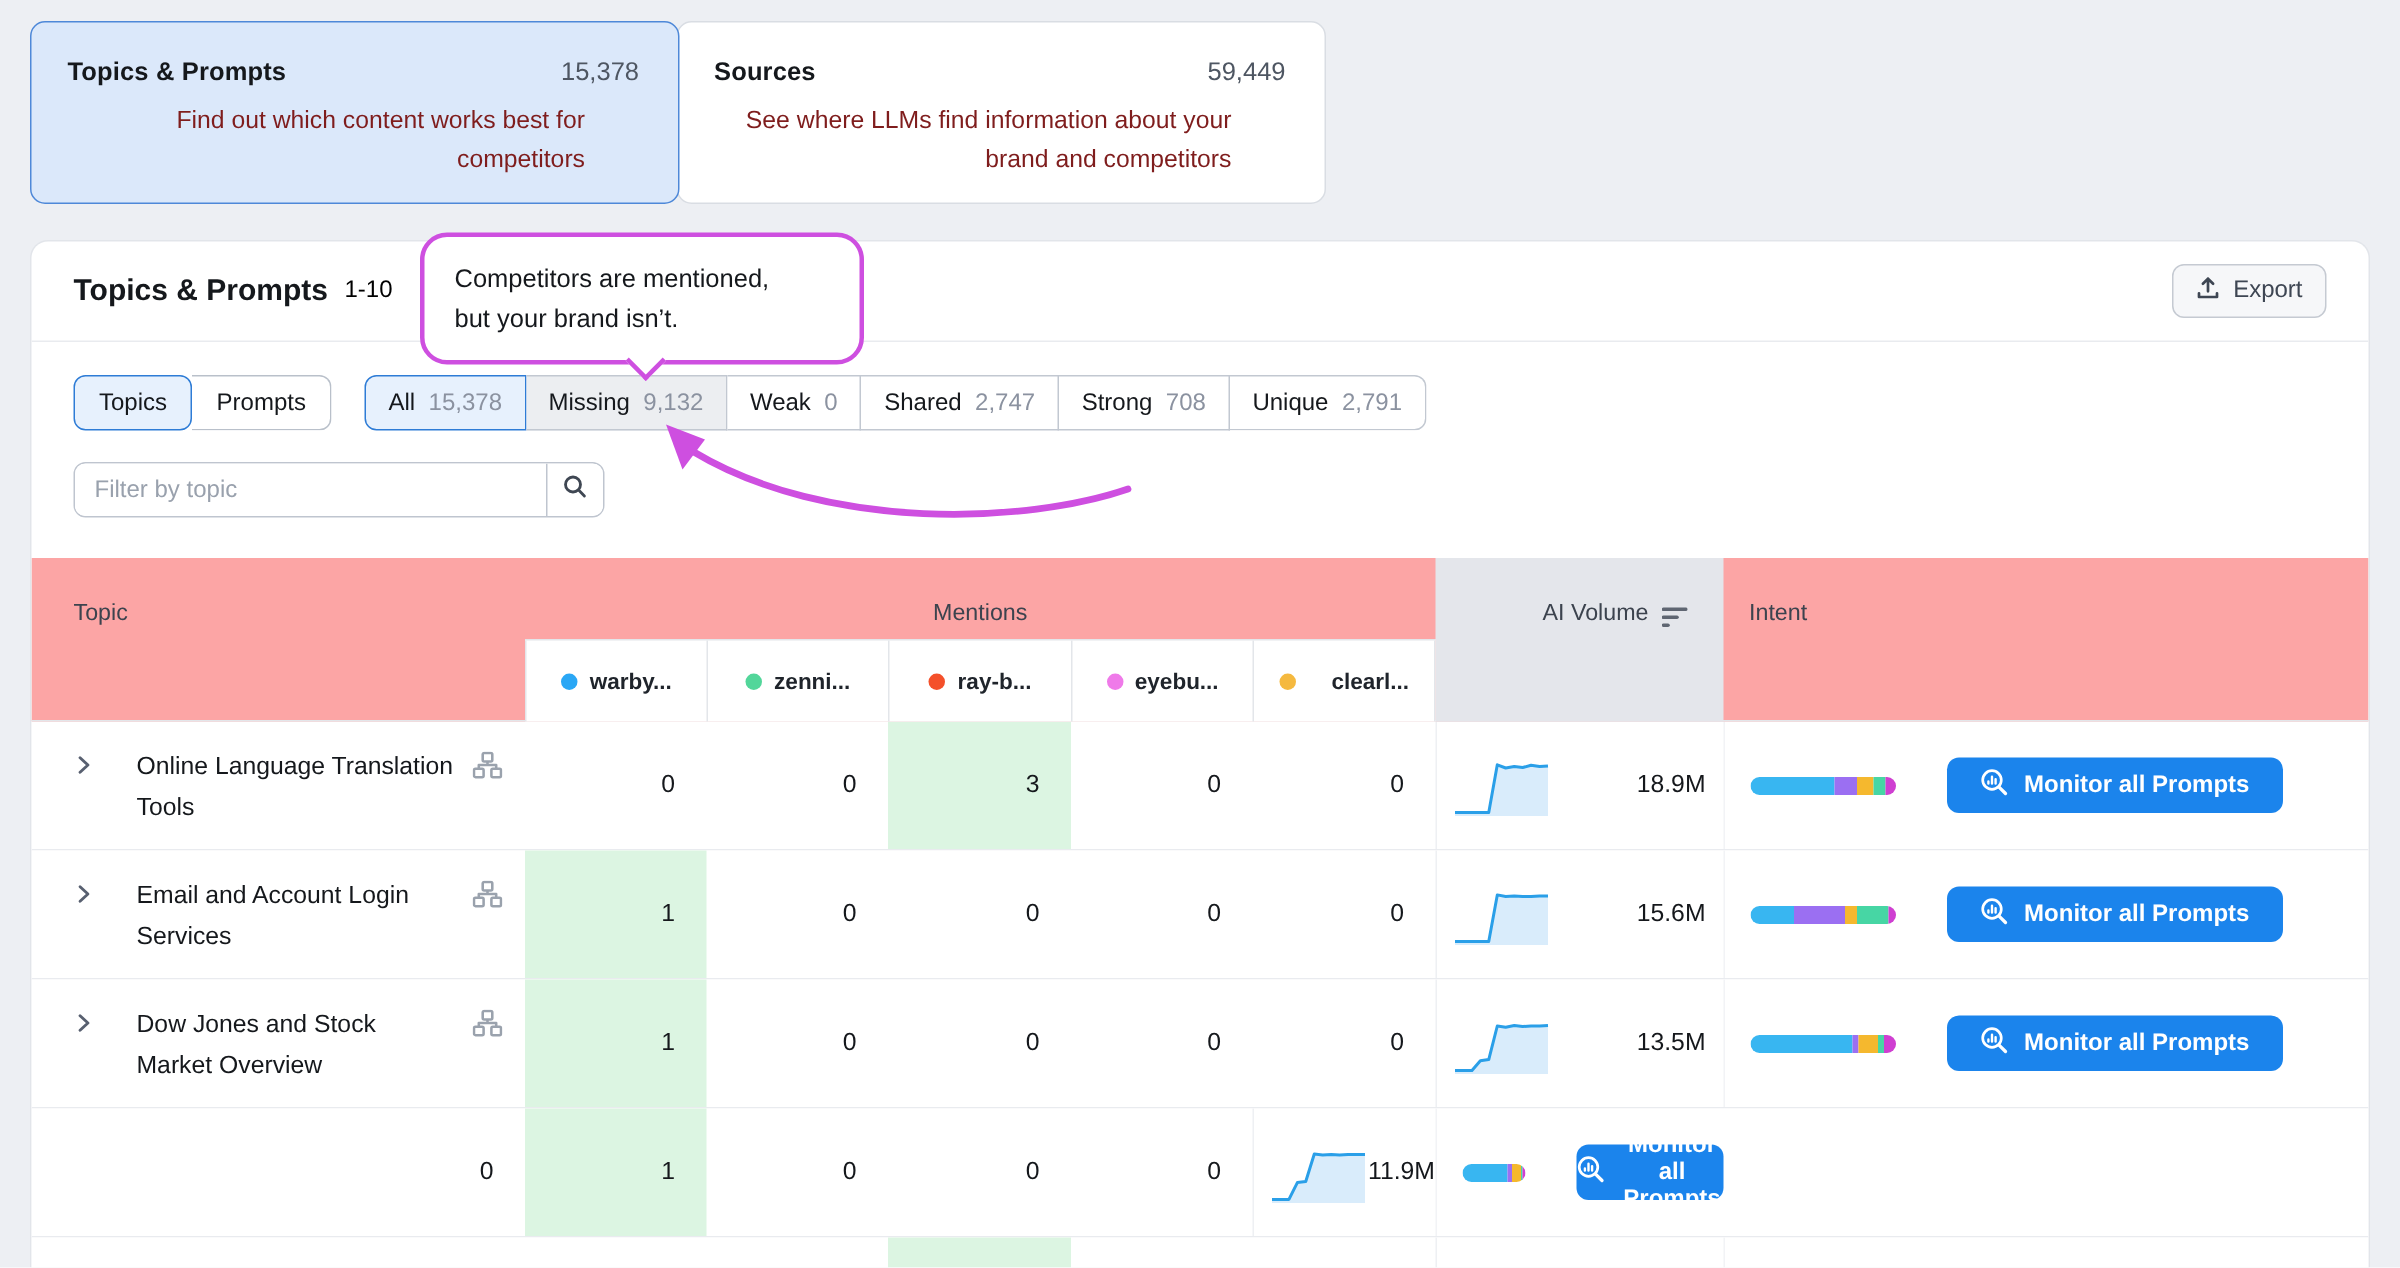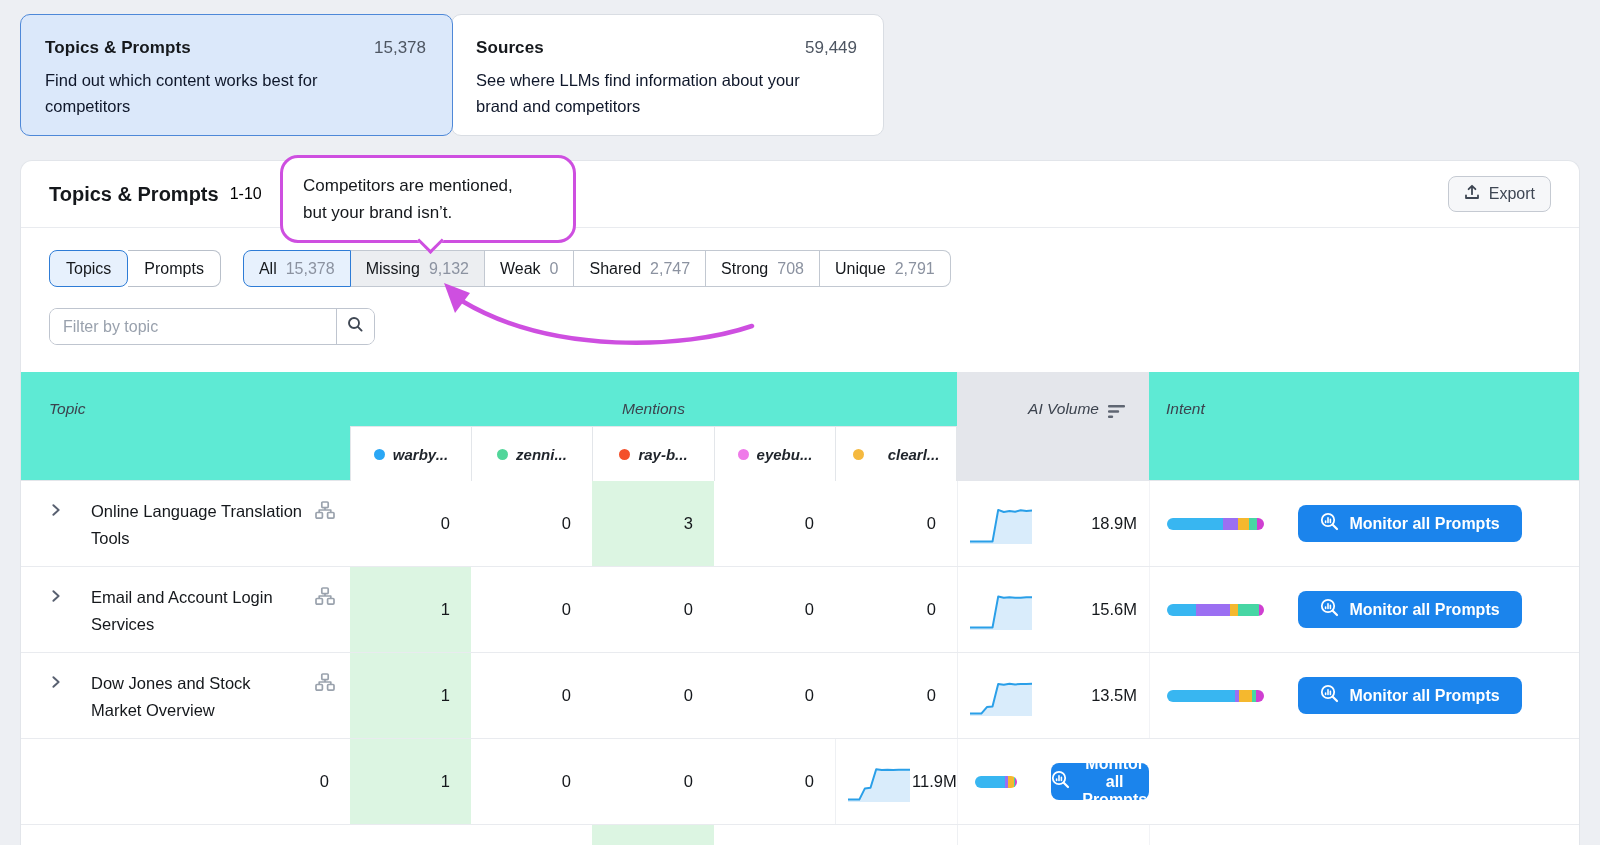"Find out which content works" .card-desc { color: #0f172a -> #7f1d1d; text-align: none -> right }
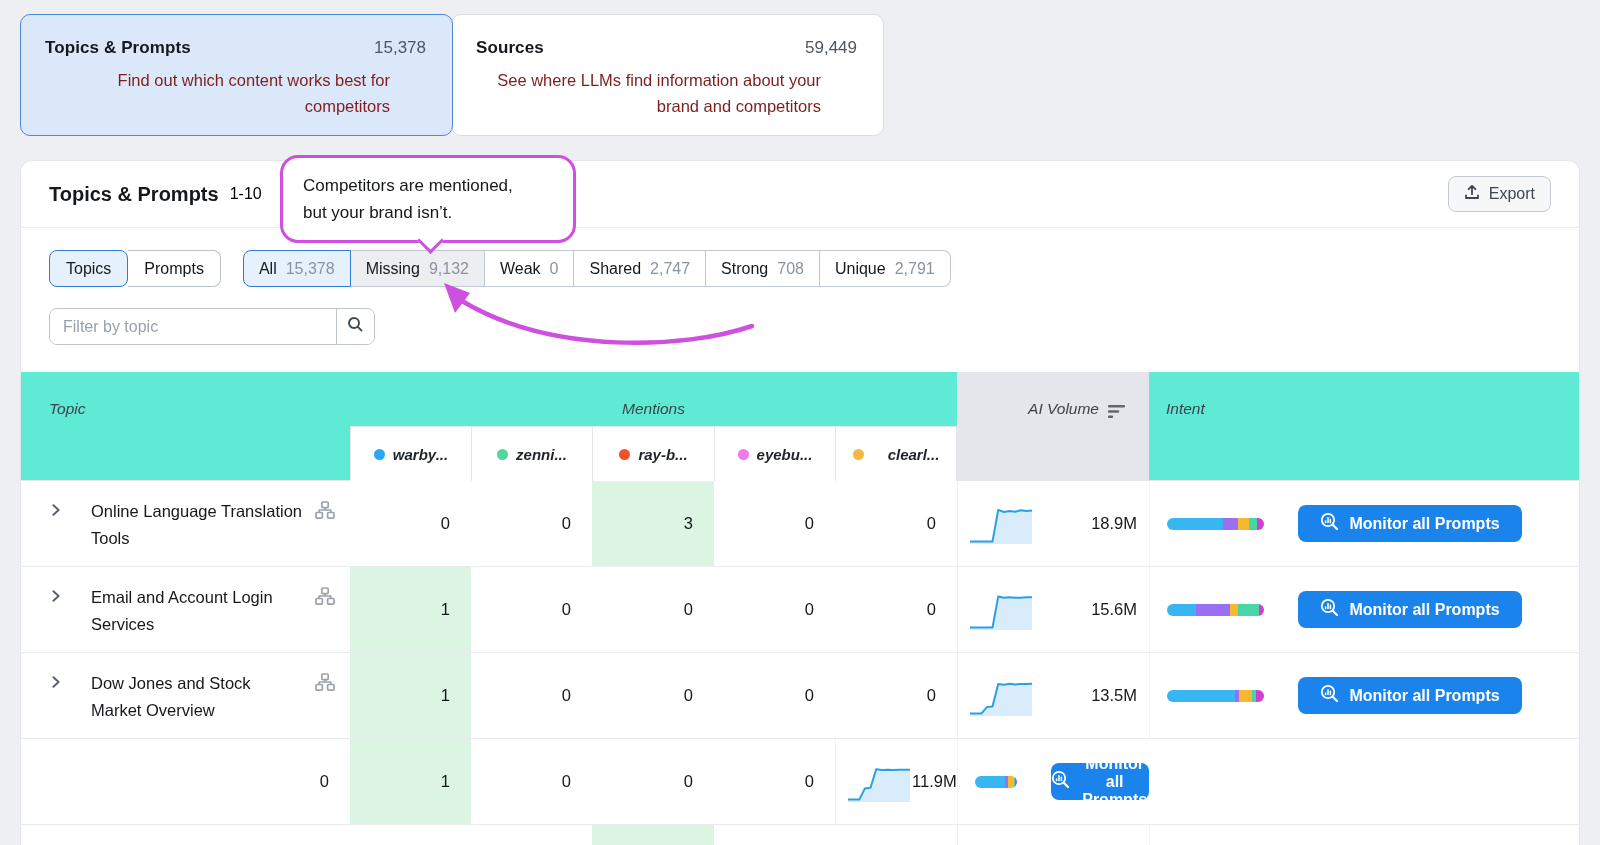"Filter by topic" .search { width: 326px -> 354px }
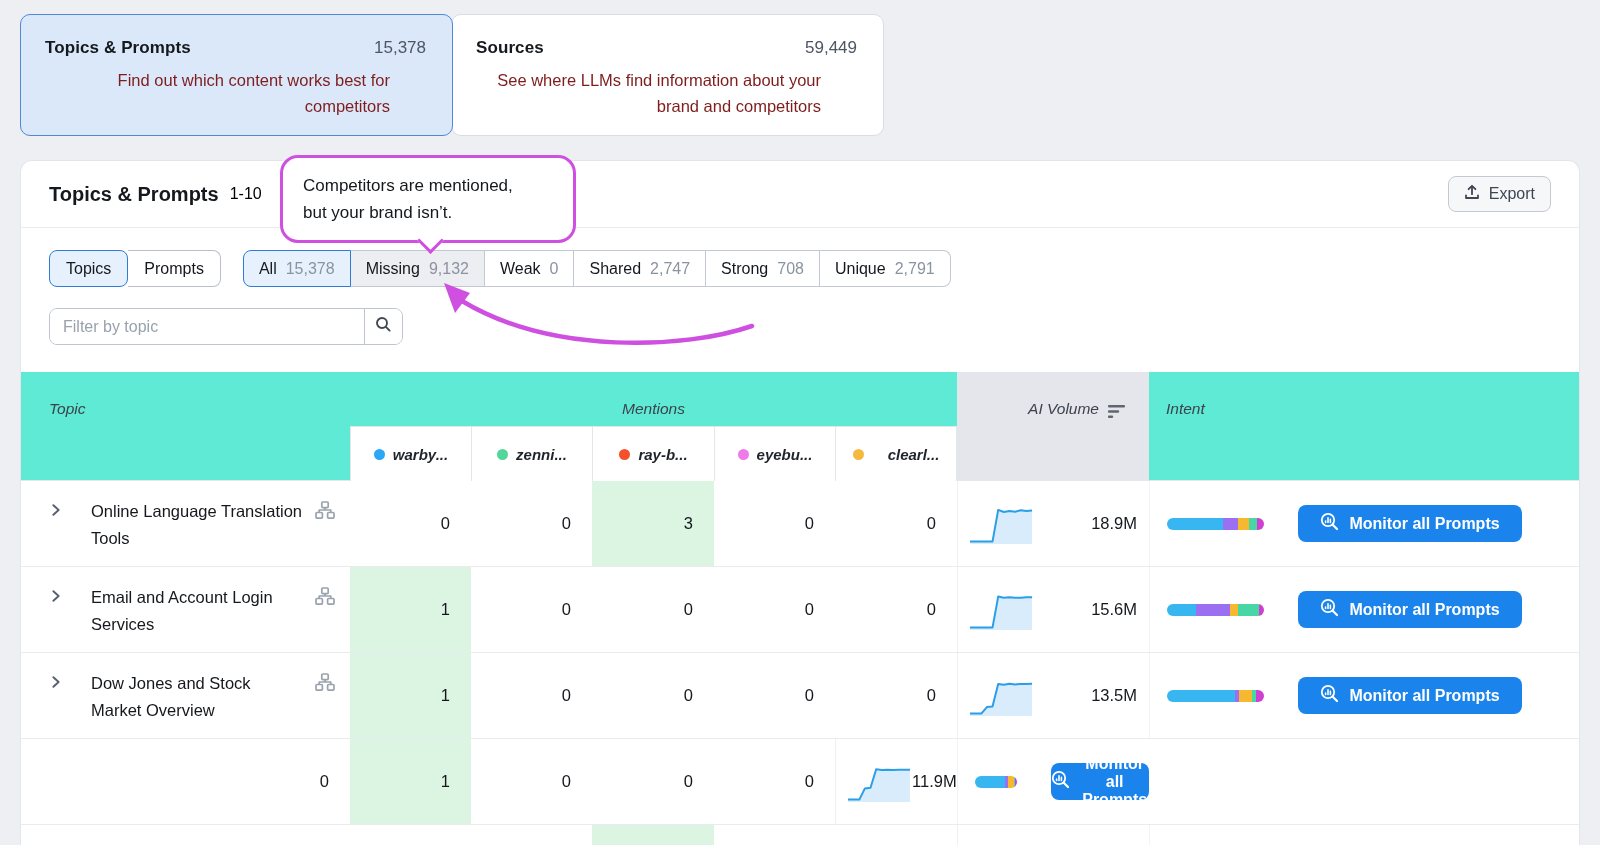"Topic" .thead { background: #5eead4 -> #fca5a5; font-style: italic -> none }
